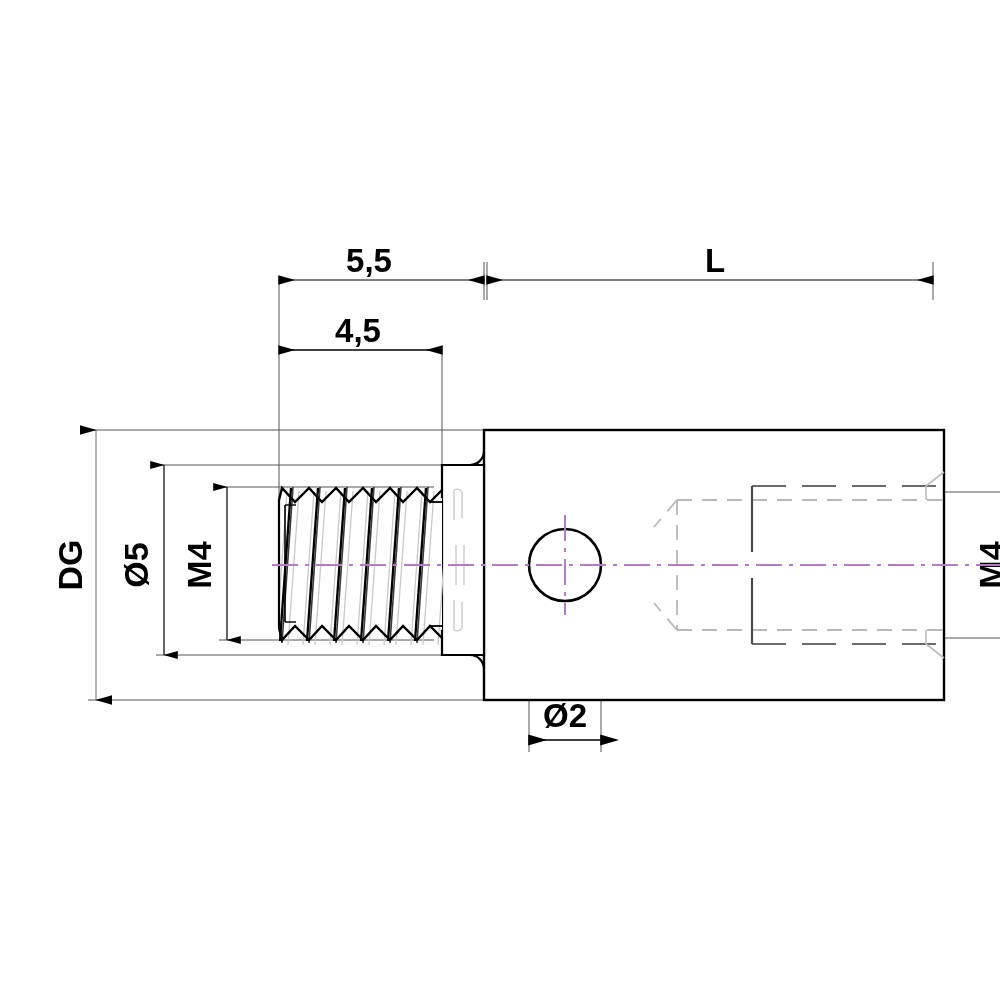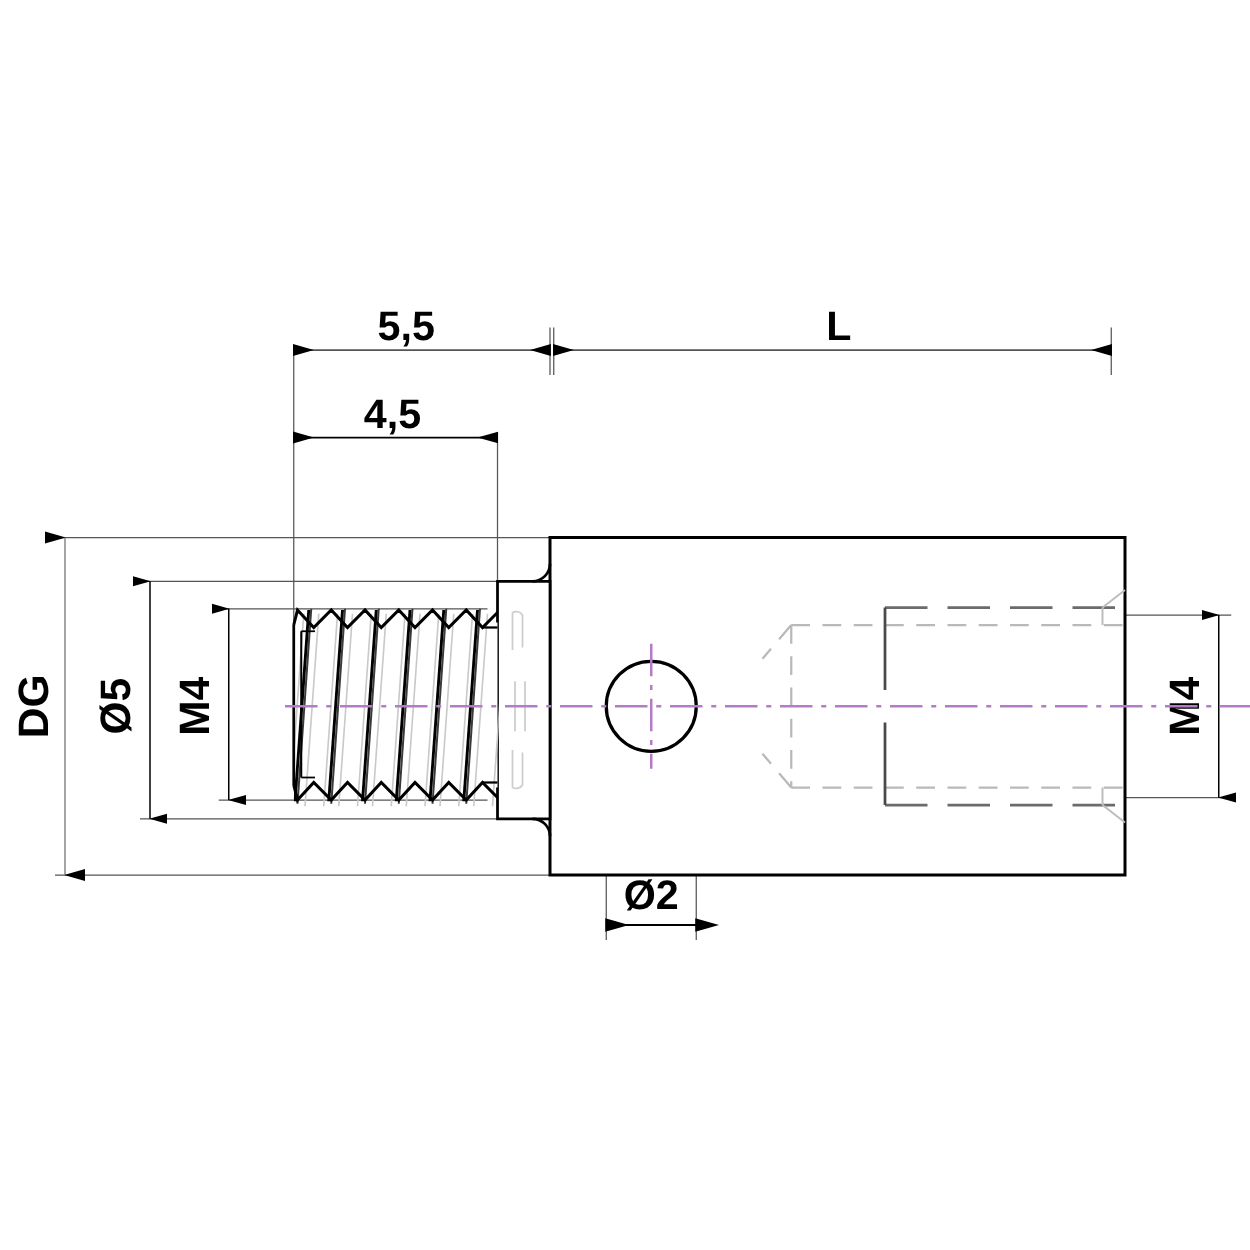"5,5" #drawing { padding-left: none -> 44px }
